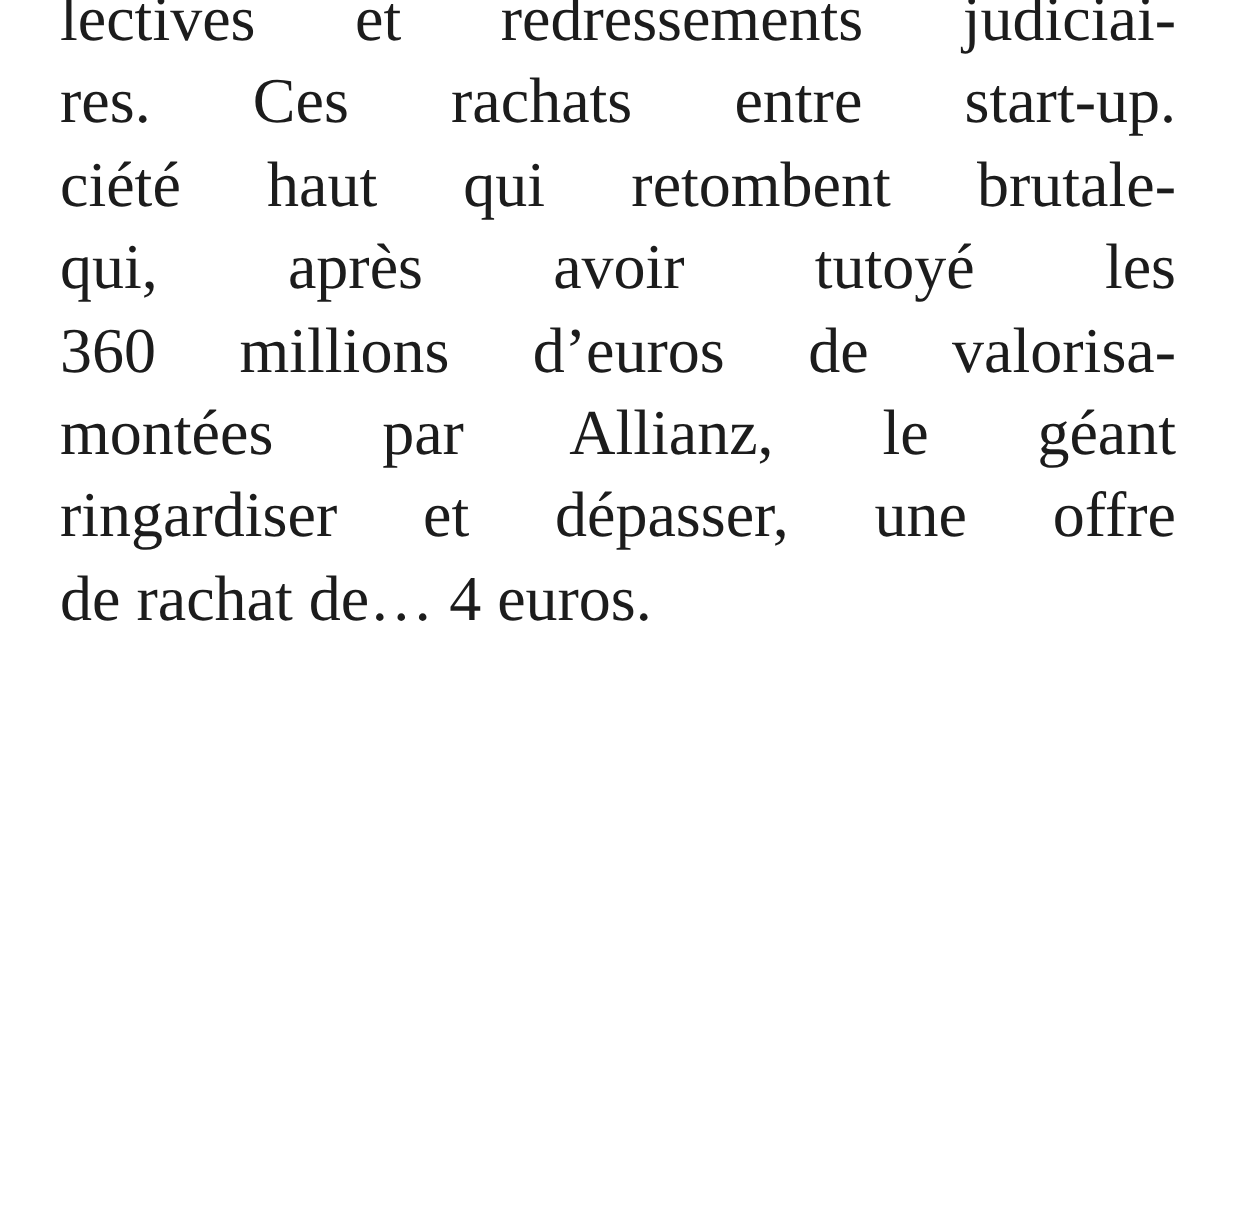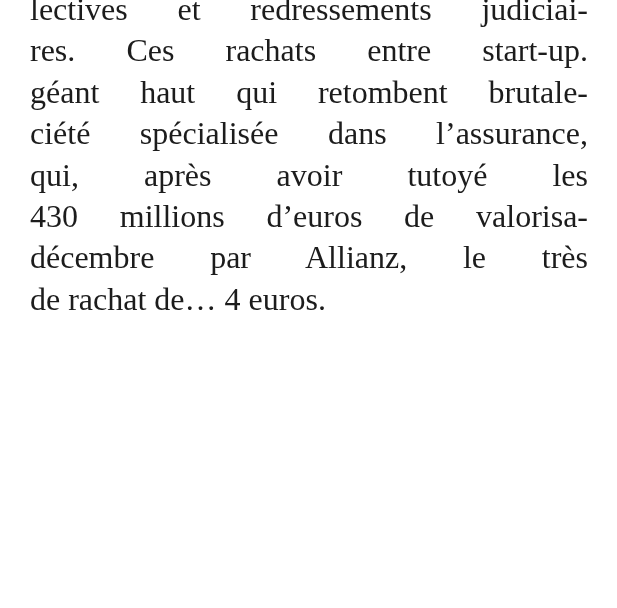"géant haut qui retombent brutale-" div.article-line { text: géant -> ciété }
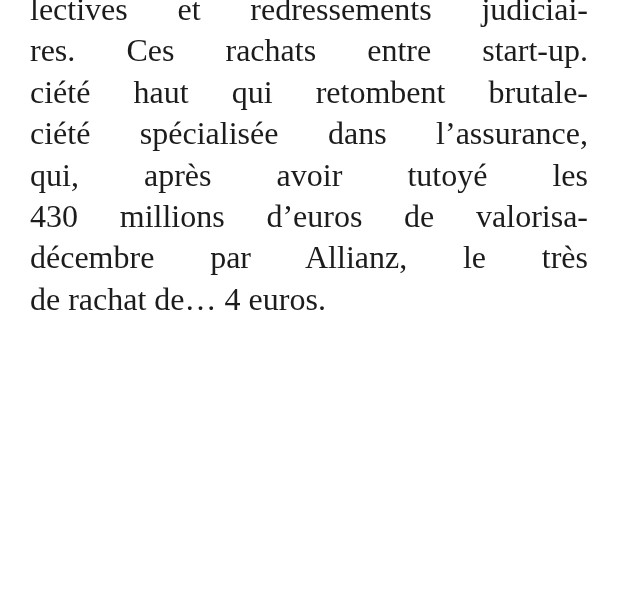"ciété spécialisée dans l’assurance," div.article-line { html: <div>ciété spécialisée dans l’assurance,</div> -> none }
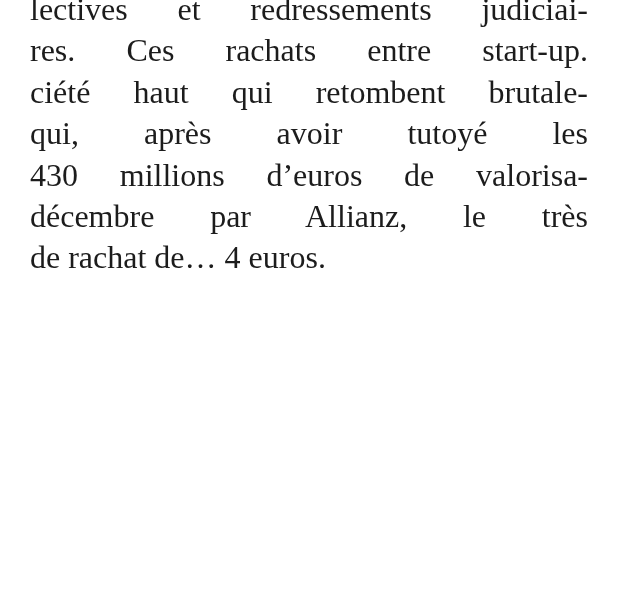"430 millions d’euros de valorisa-" div.article-line { text: 430 -> 360 }
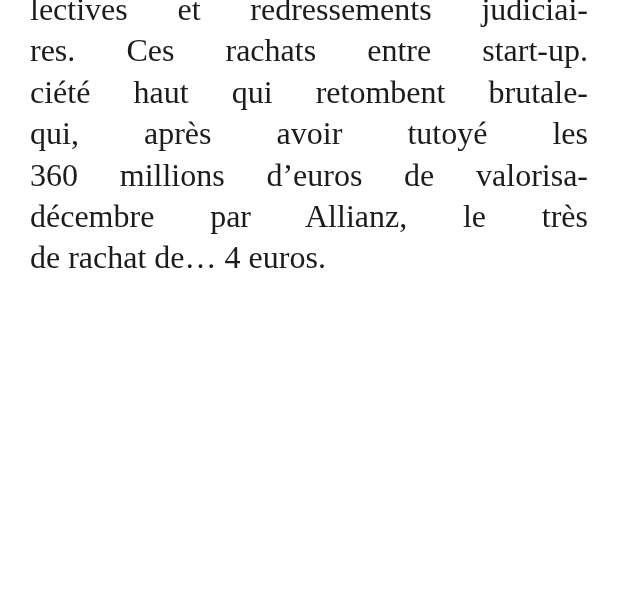"décembre par Allianz, le très" div.article-line { text: décembre par Allianz, le très -> montées par Allianz, le géant }
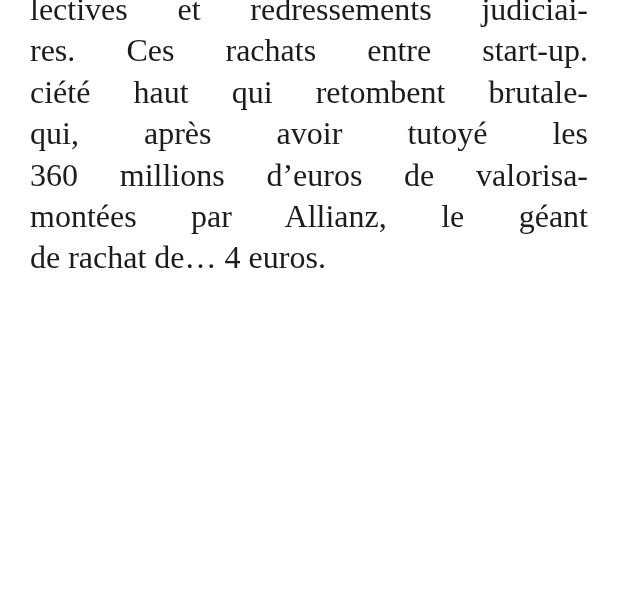"ringardiser et dépasser, une offre" div.article-line { html: none -> <div>ringardiser et dépasser, une offre</div> }
